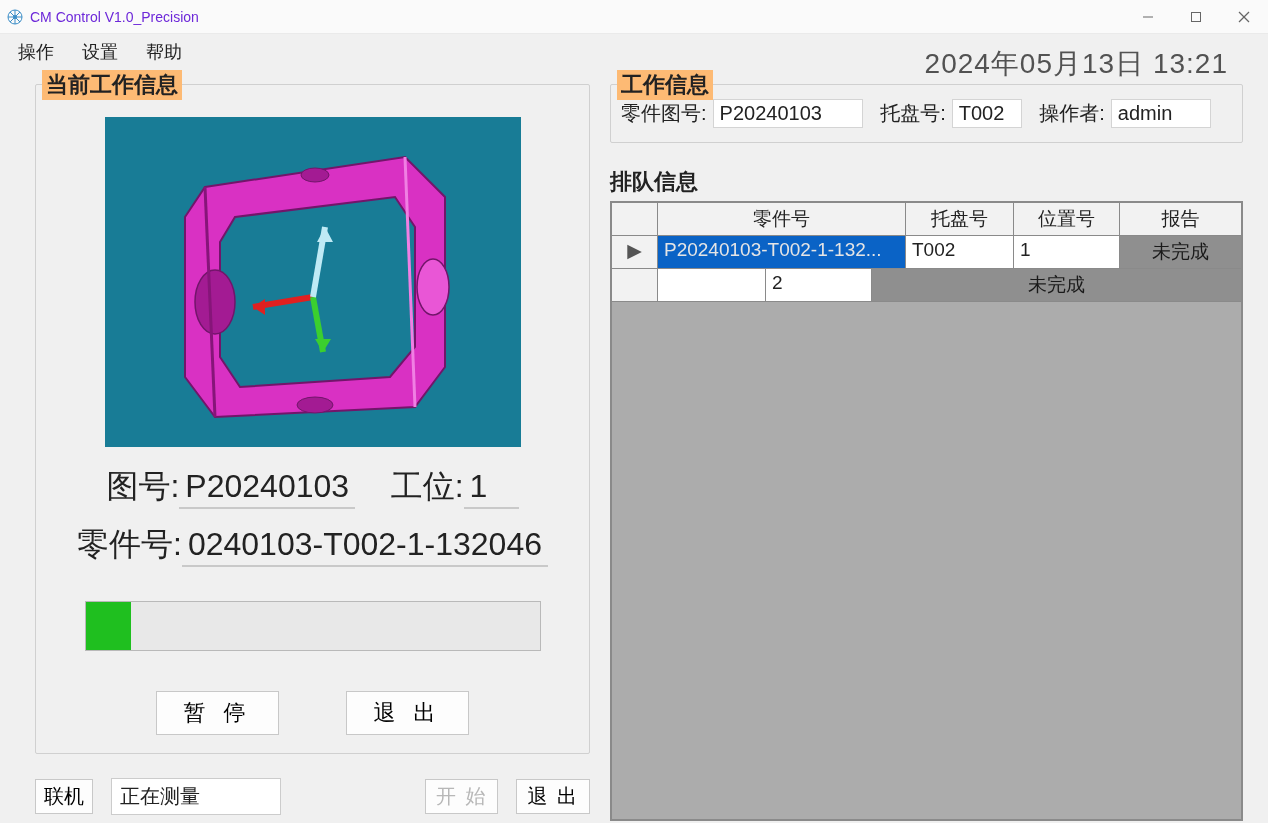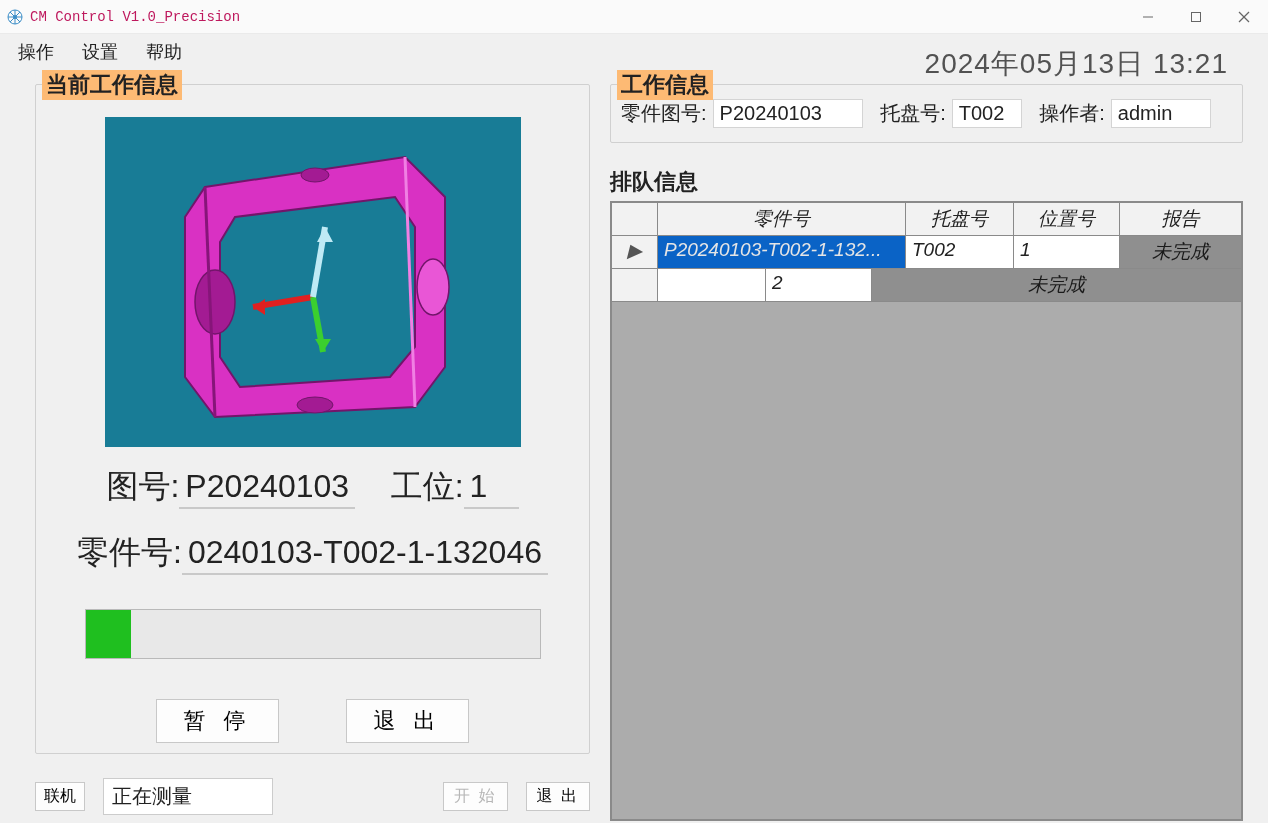"CM Control V1.0_Precision" .titlebar .title { color: #be185d -> #6d28d9; font-family: Liberation Mono, monospace -> none }
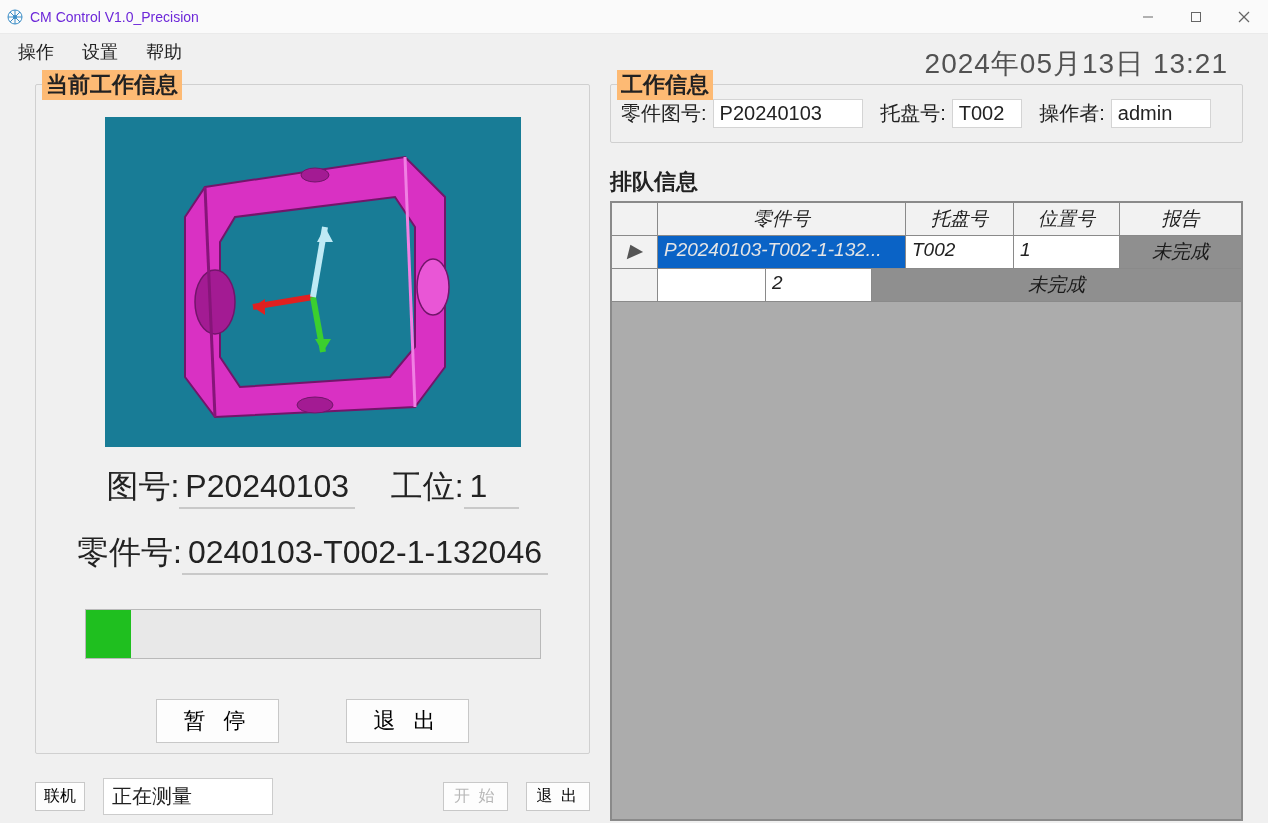"零件号" .ghead .gh, .grow .gc { font-style: italic -> none }
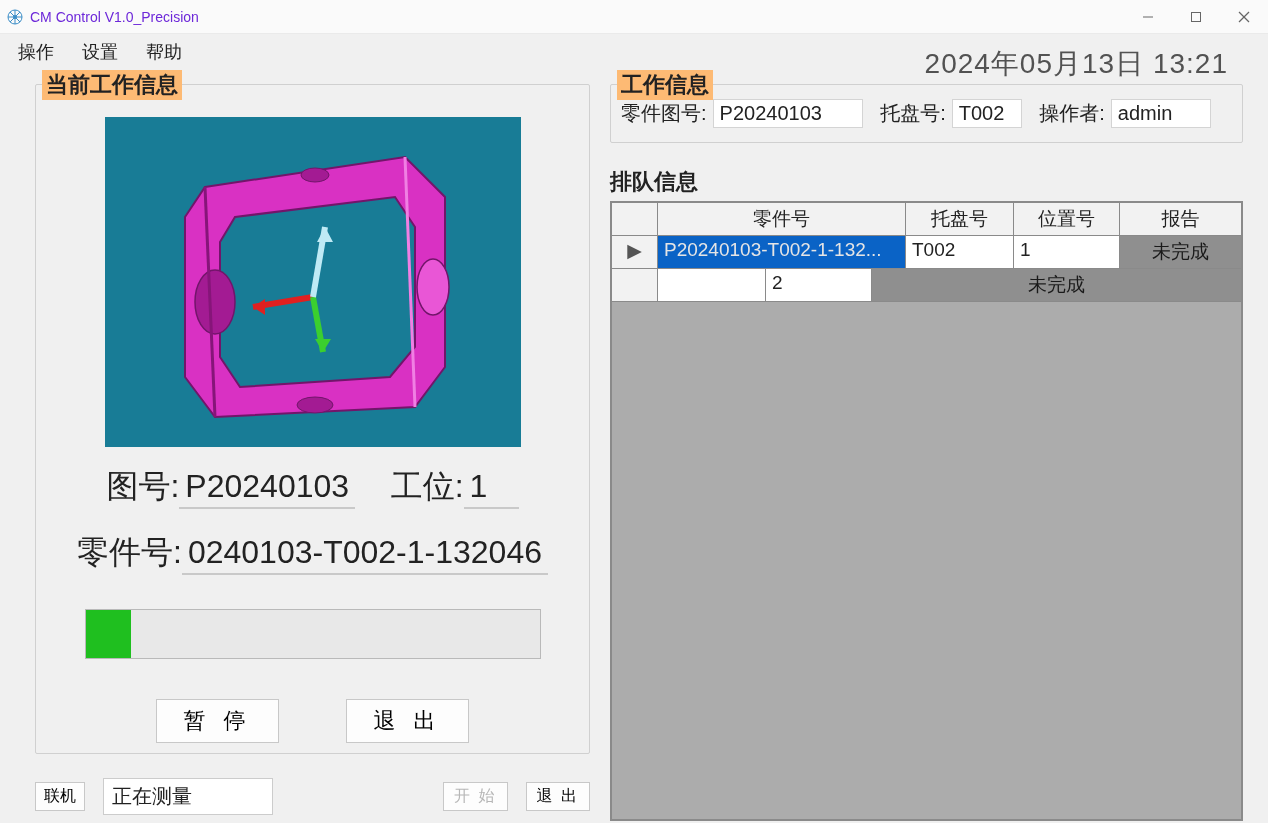"零件号: 0240103-T002-1-132046" div.inforow { margin-top: 22px -> 14px }
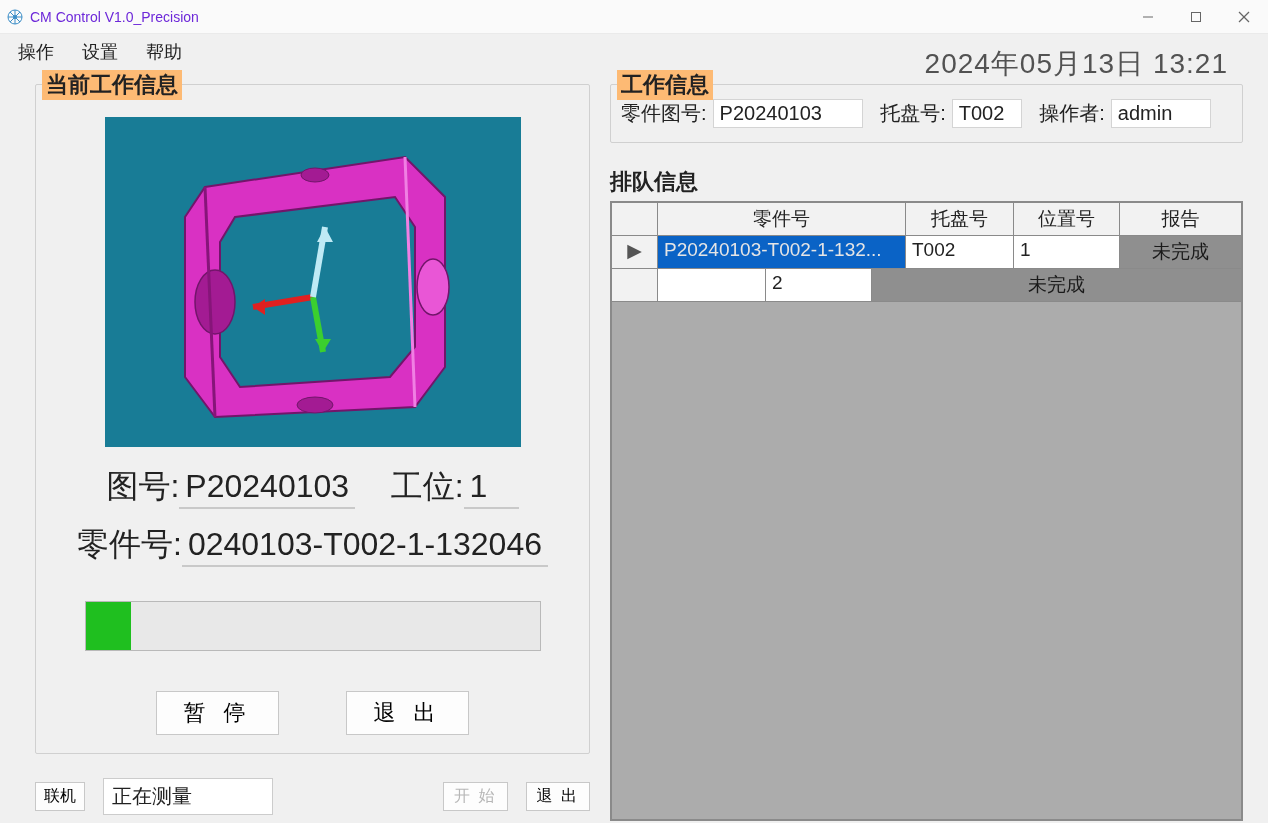"联机" .btn.sm { font-size: 16px -> 20px }
